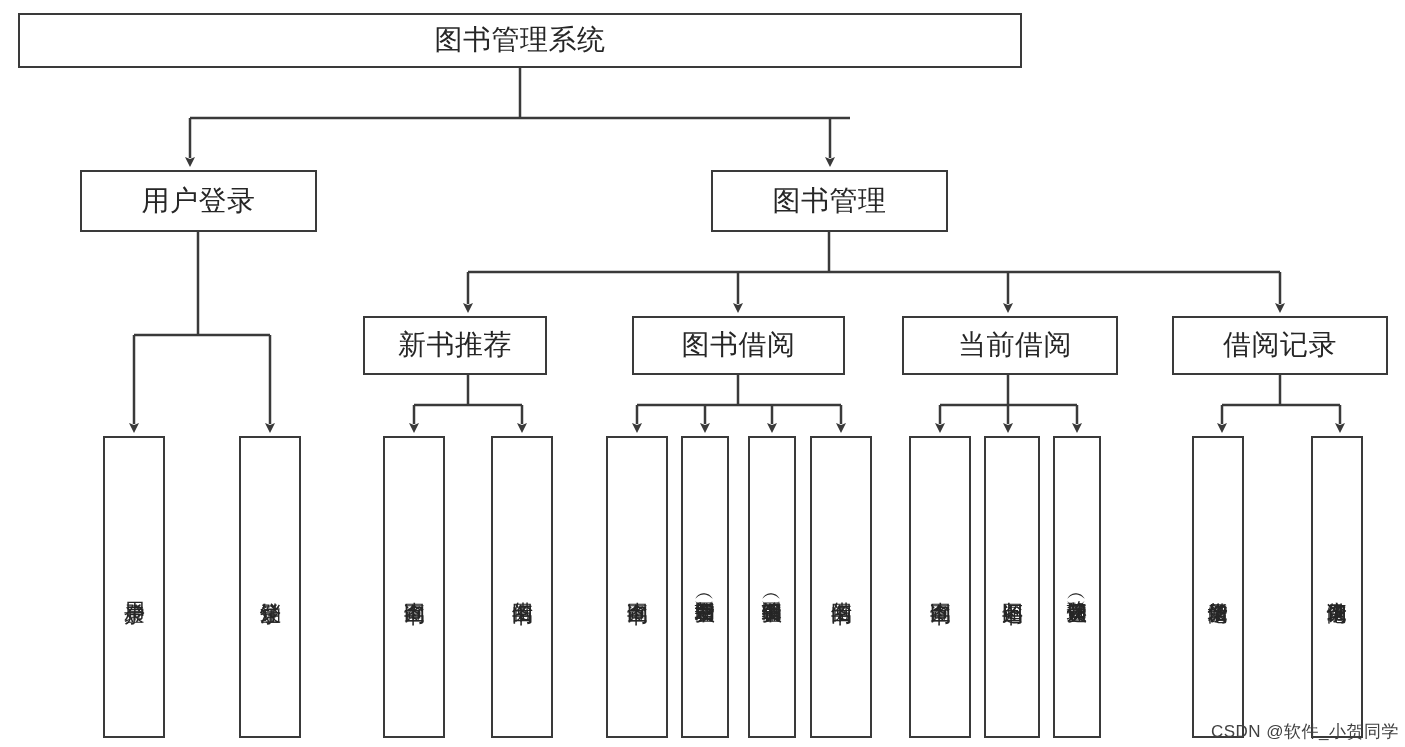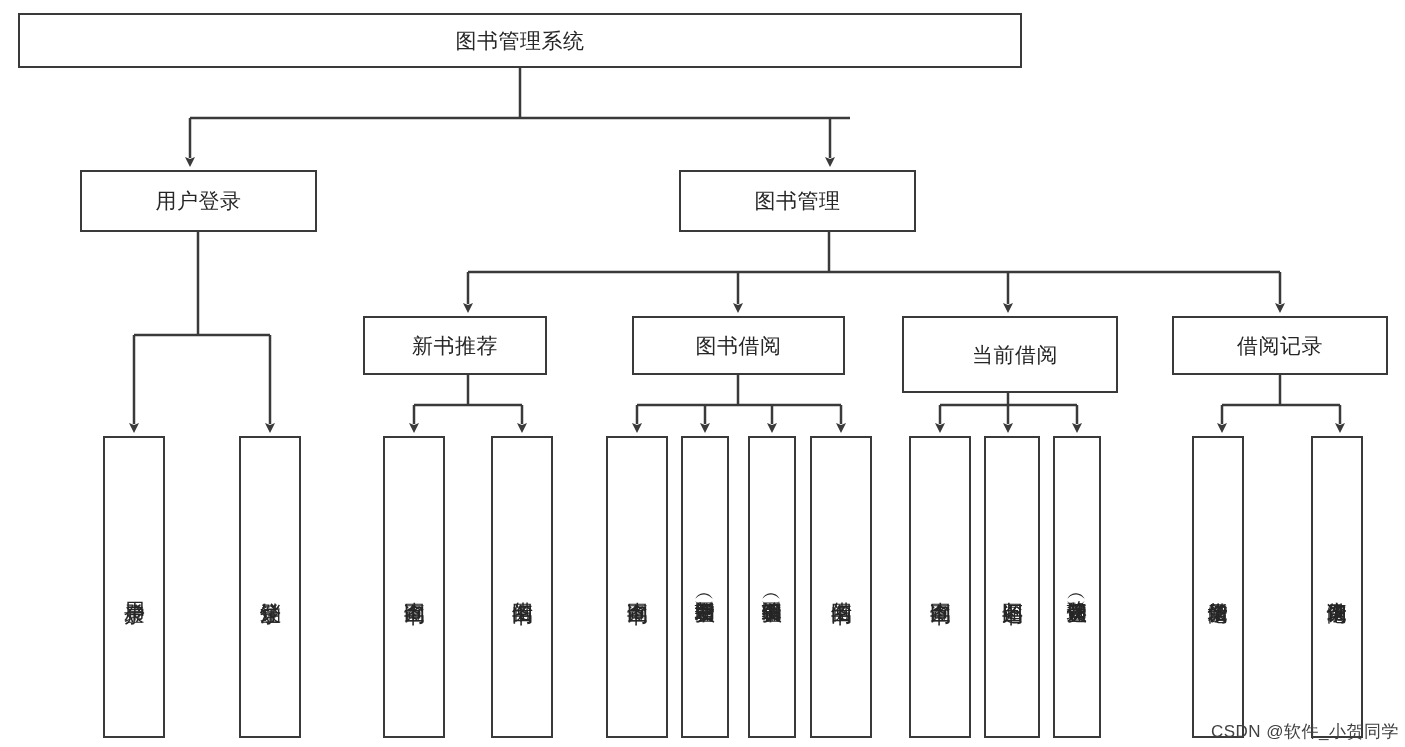"图书管理系统" .node .label-h { font-size: 21px -> 28px }
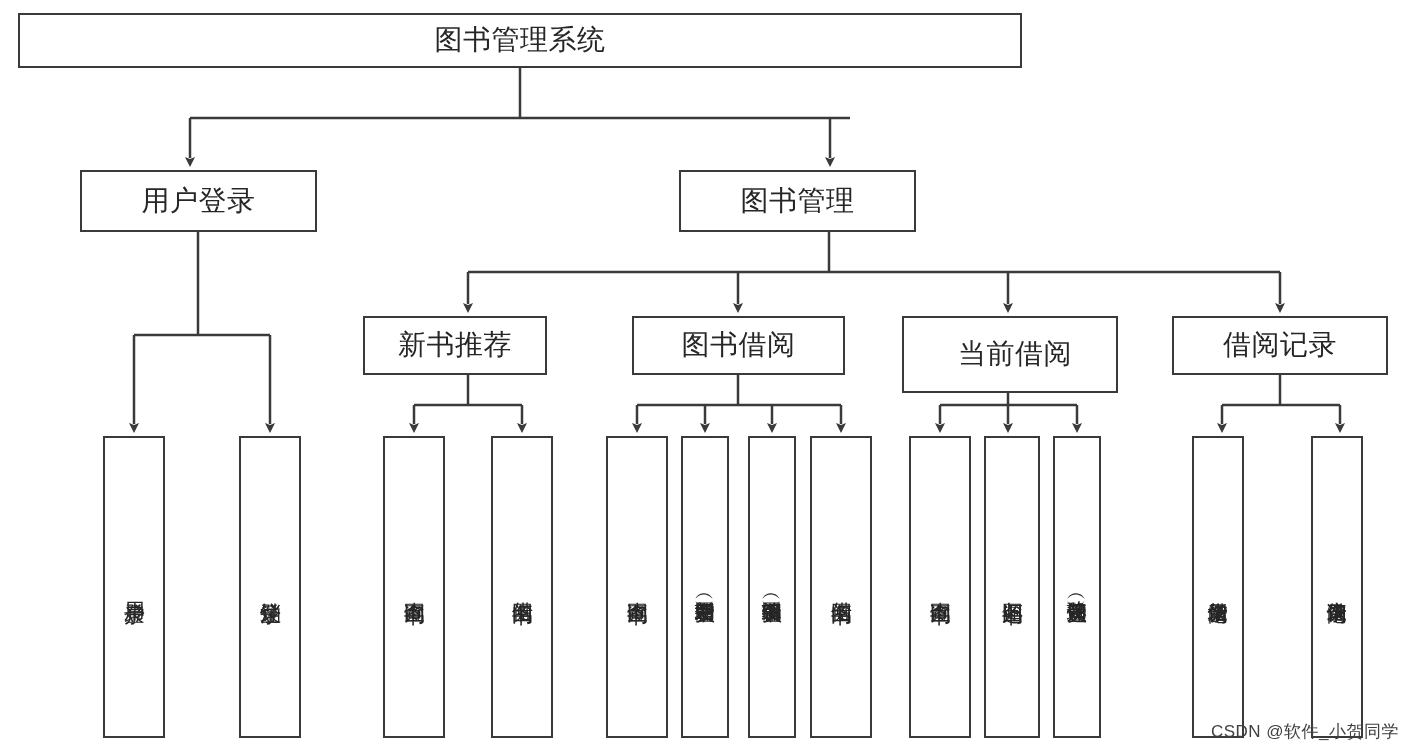"图书管理" div.node { left: 679px -> 711px }
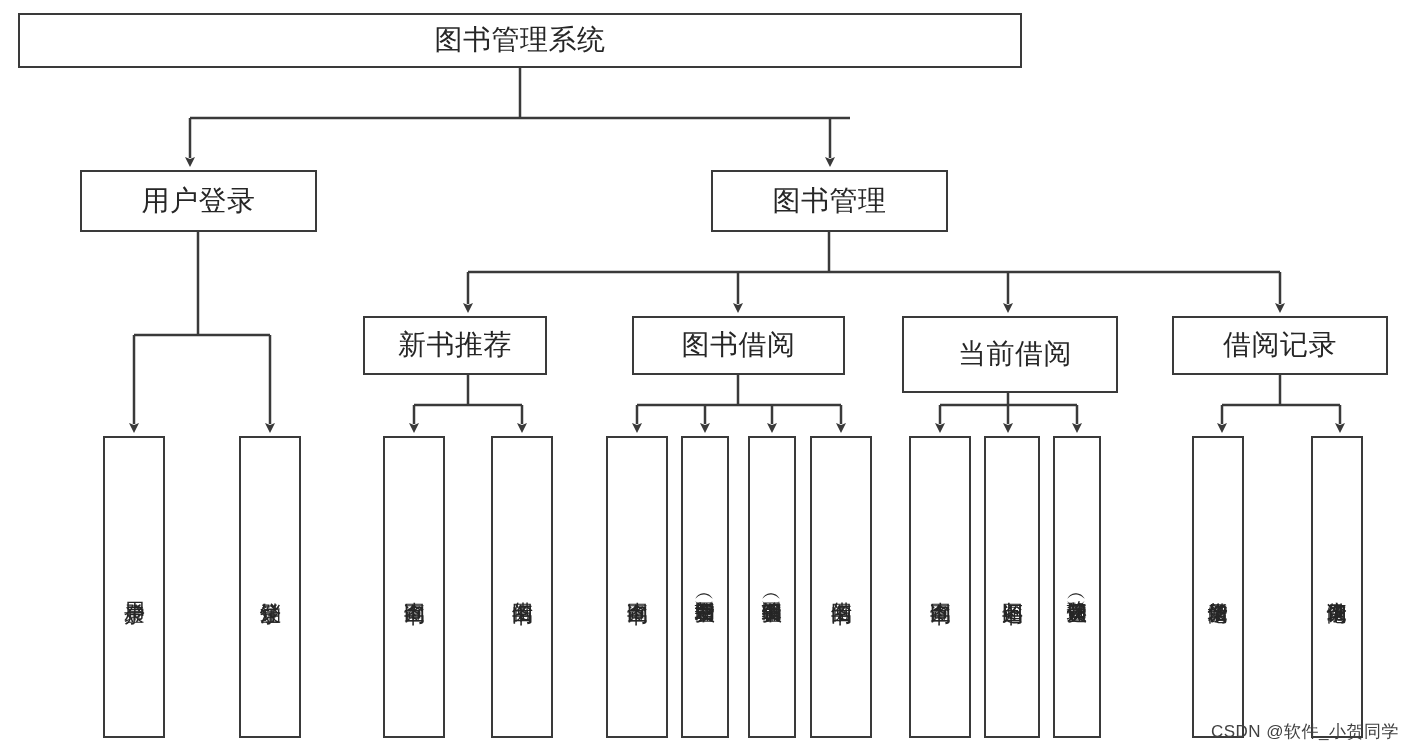"当前借阅" div.node { height: 77px -> 59px }
